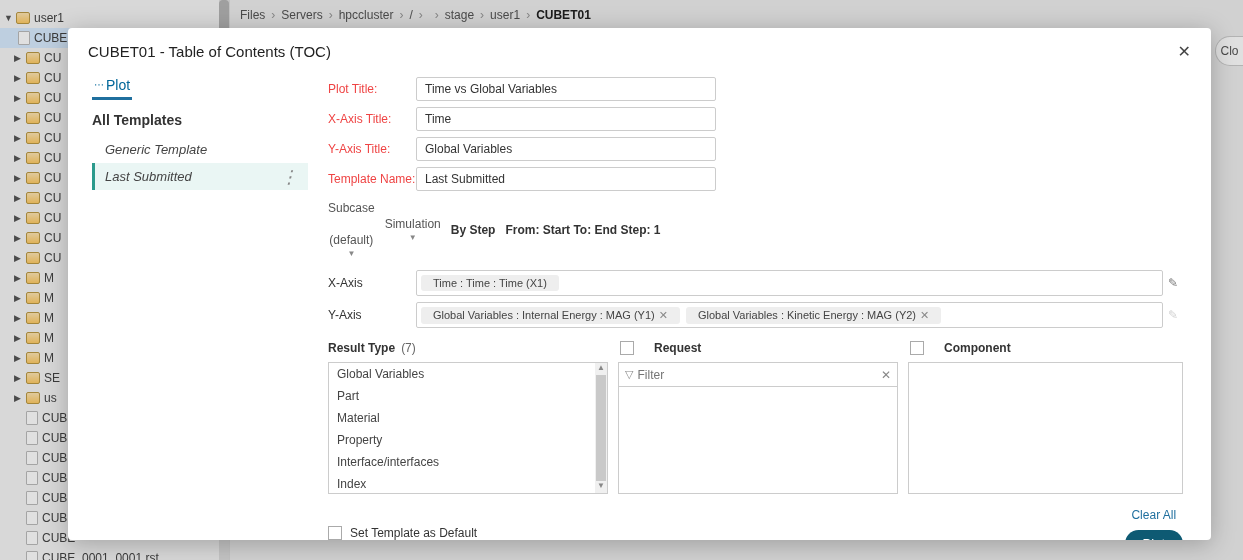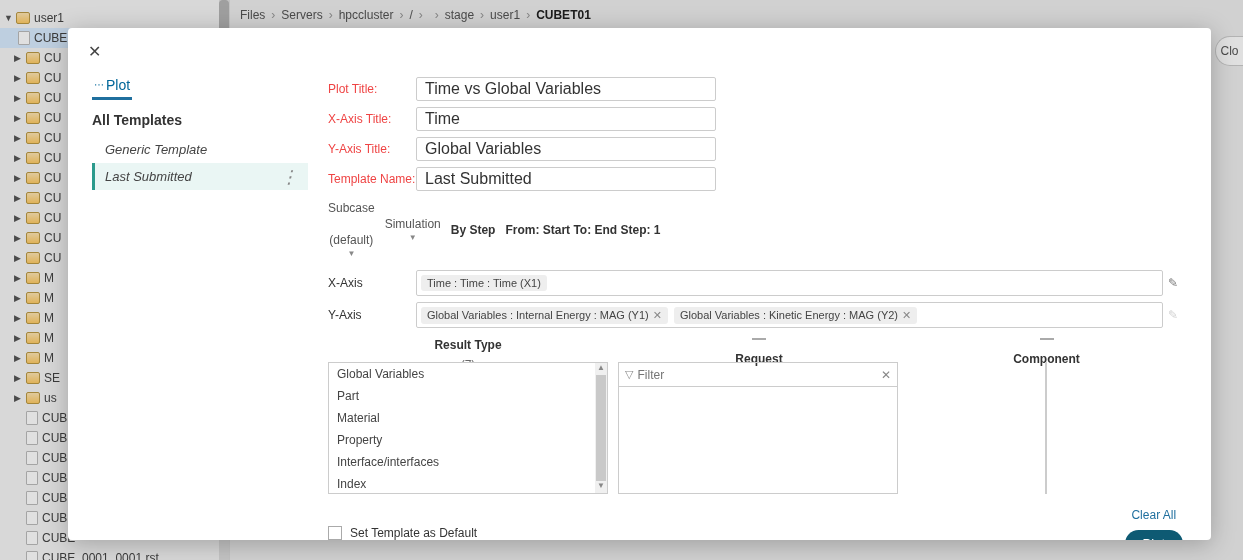"CUBET01 - Table of Contents" div.modal-title { html: none -> <div>CUBET01 - Table of Contents (TOC)</div> }
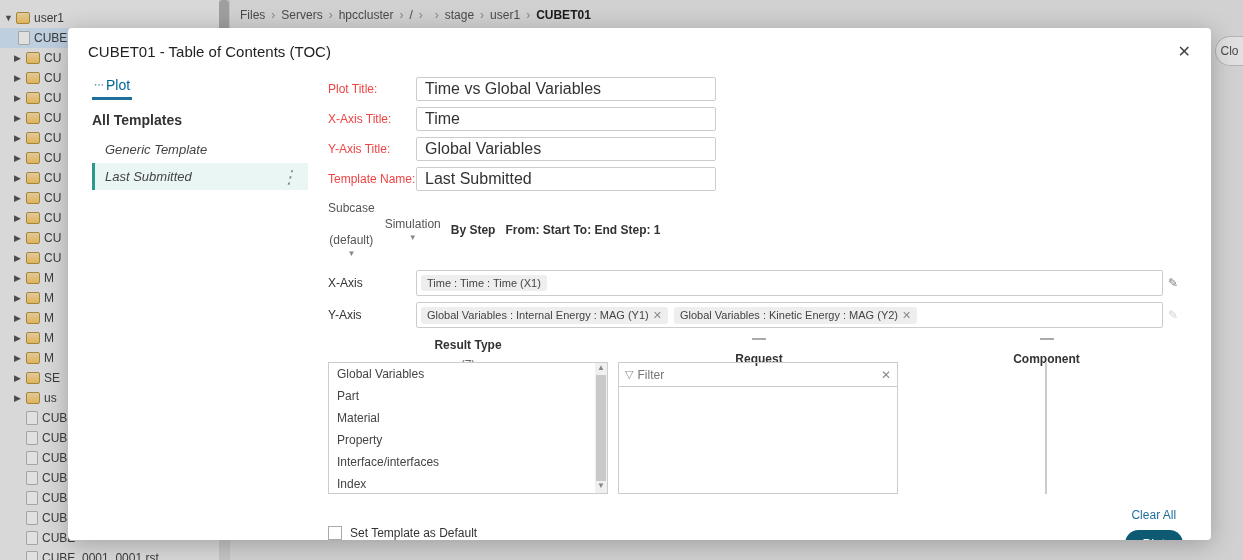"Time vs Global Variables" .form-row input[type=text] { font-size: 16px -> 12px }
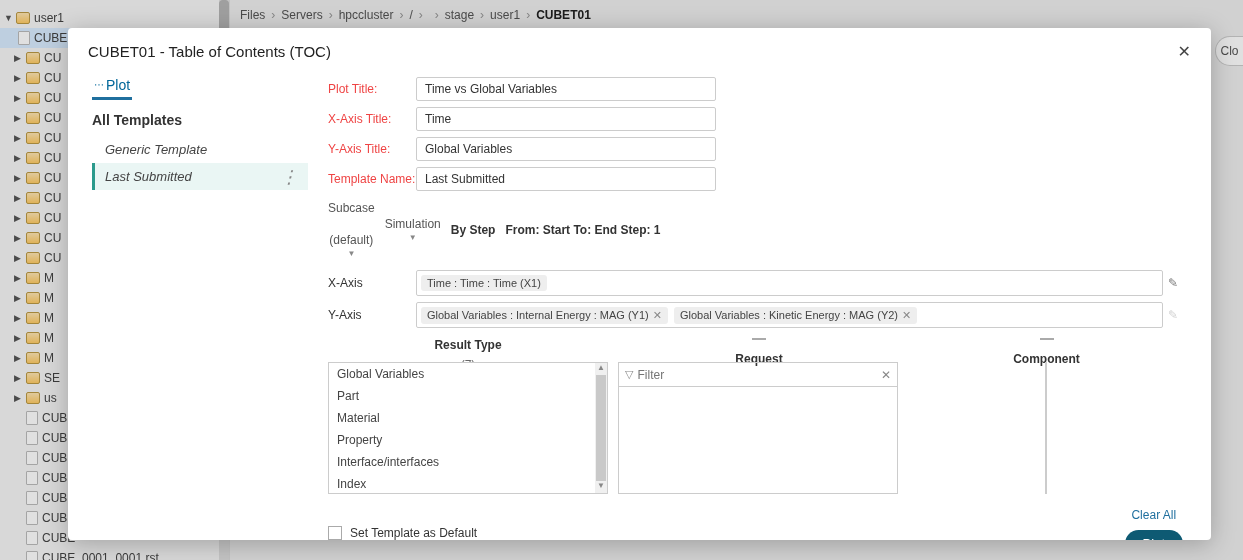"Time : Time : Time" .chip { padding: 2px 6px -> 2px 12px }
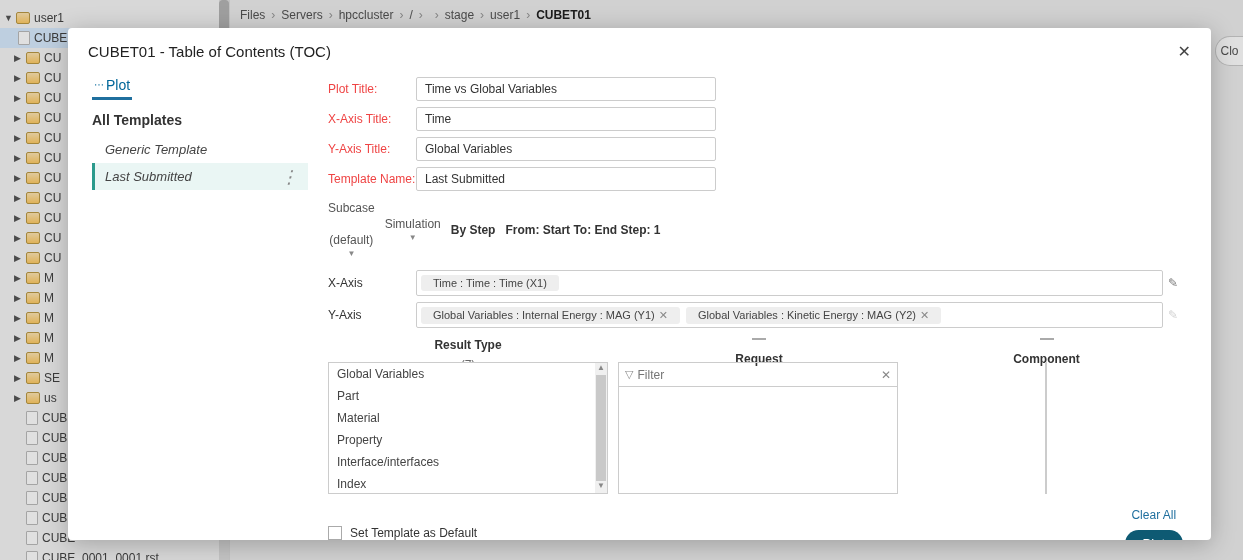"Result Type" .col-head { flex-direction: column -> none }
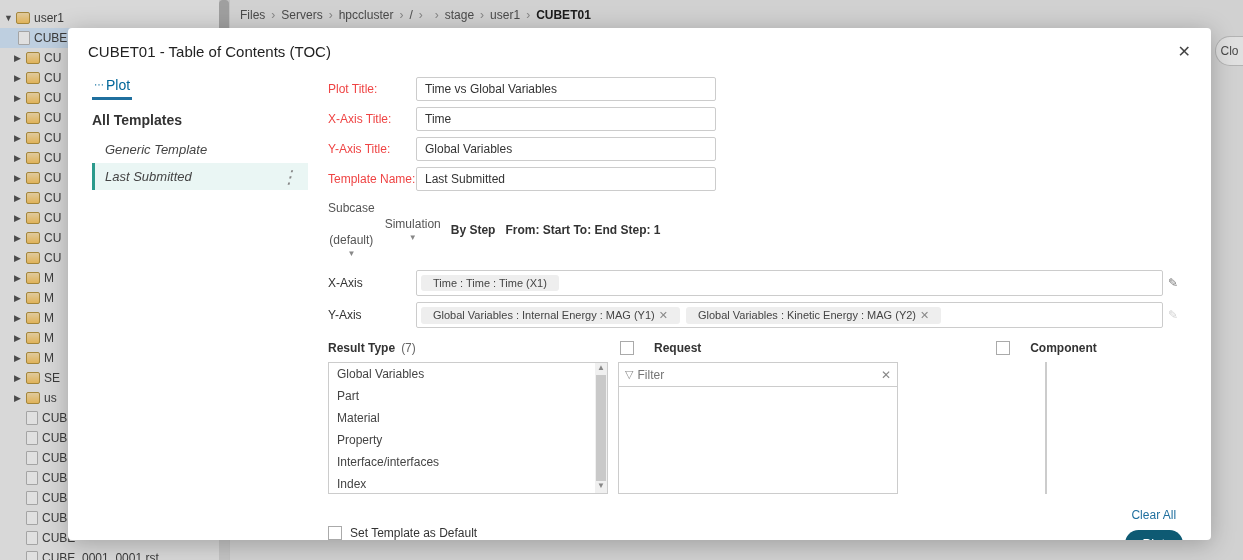"Component" .component-col { align-items: center -> none }
